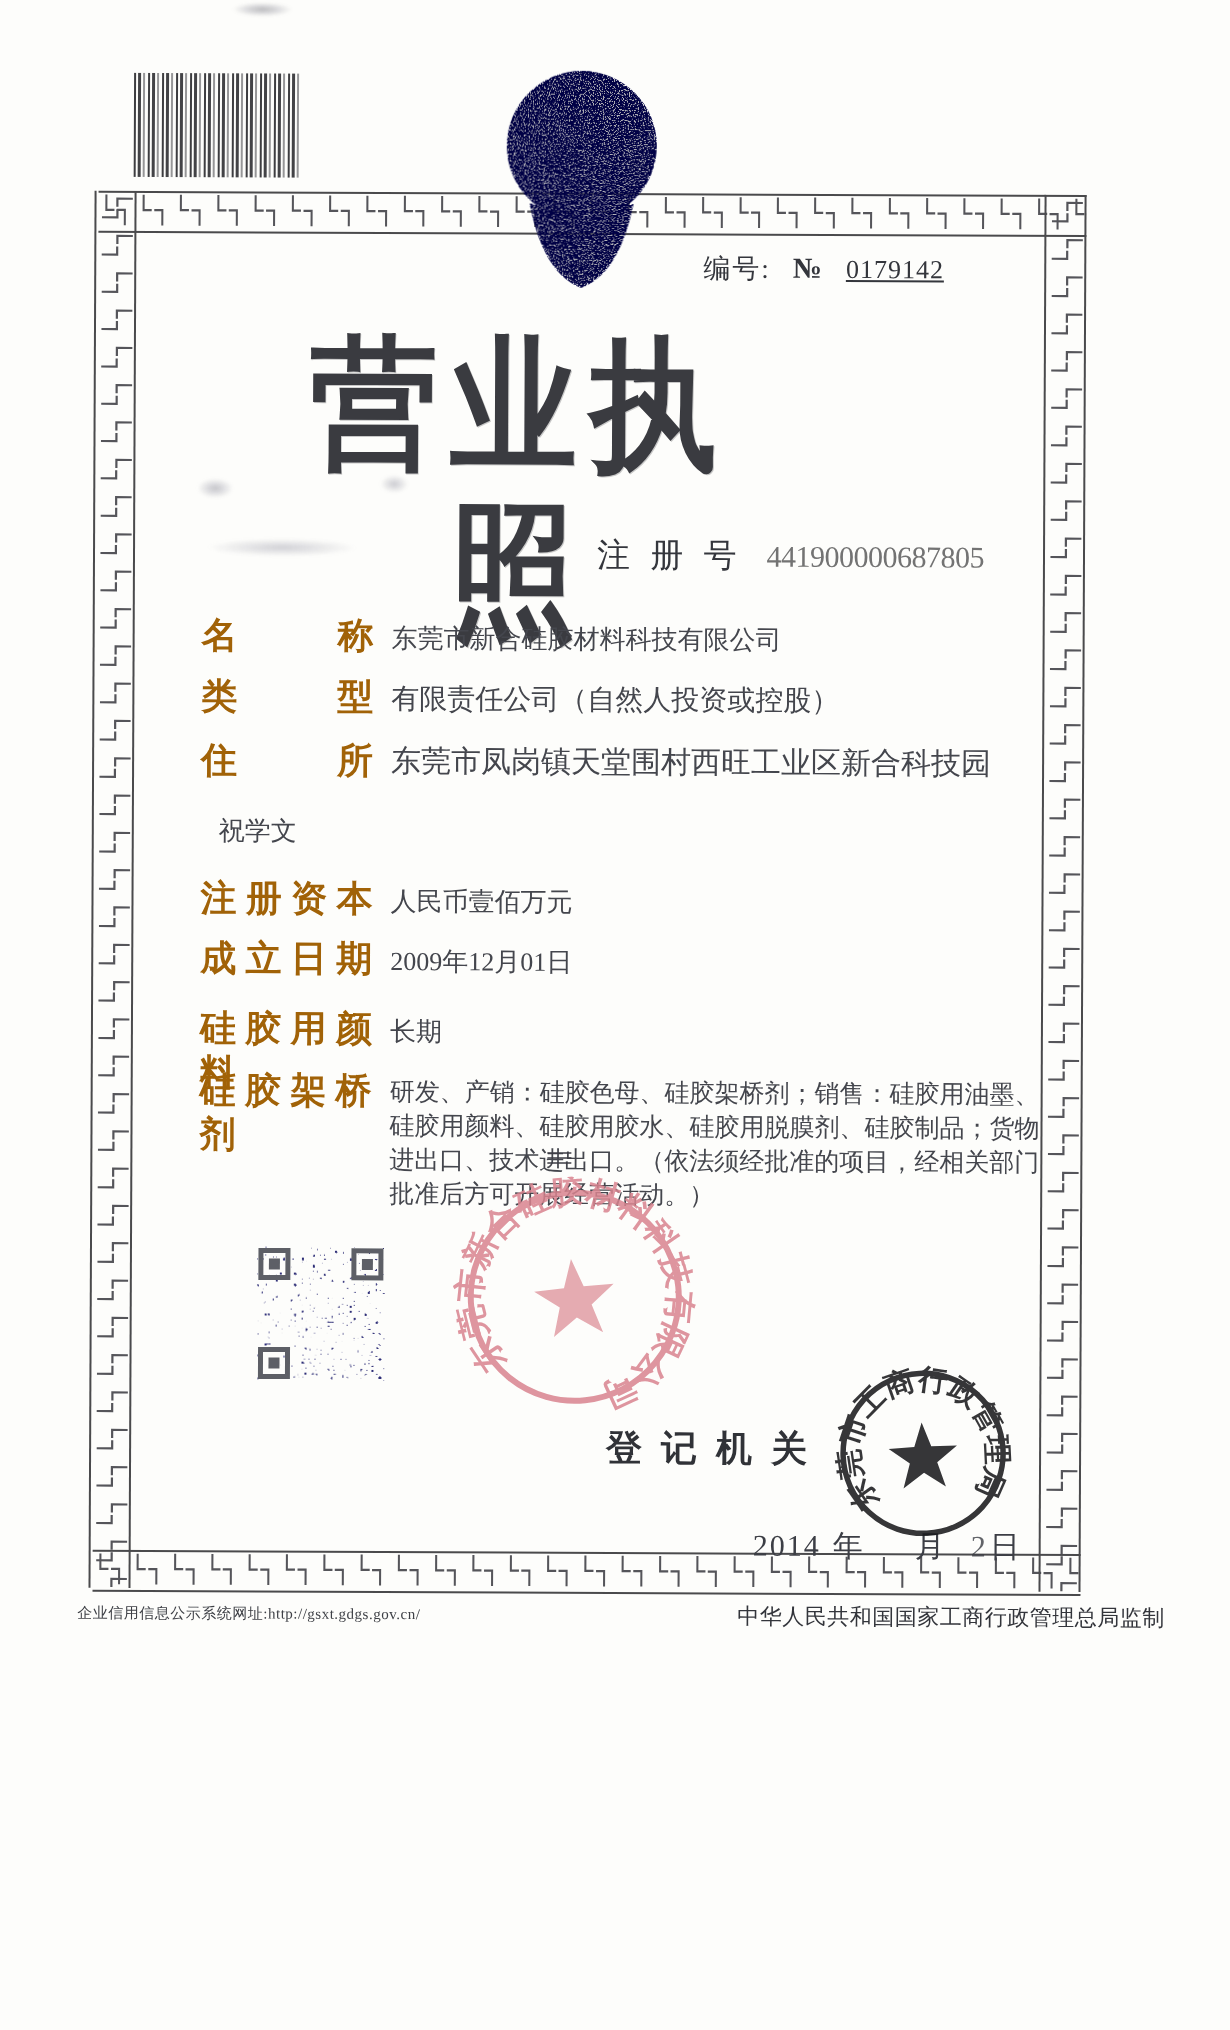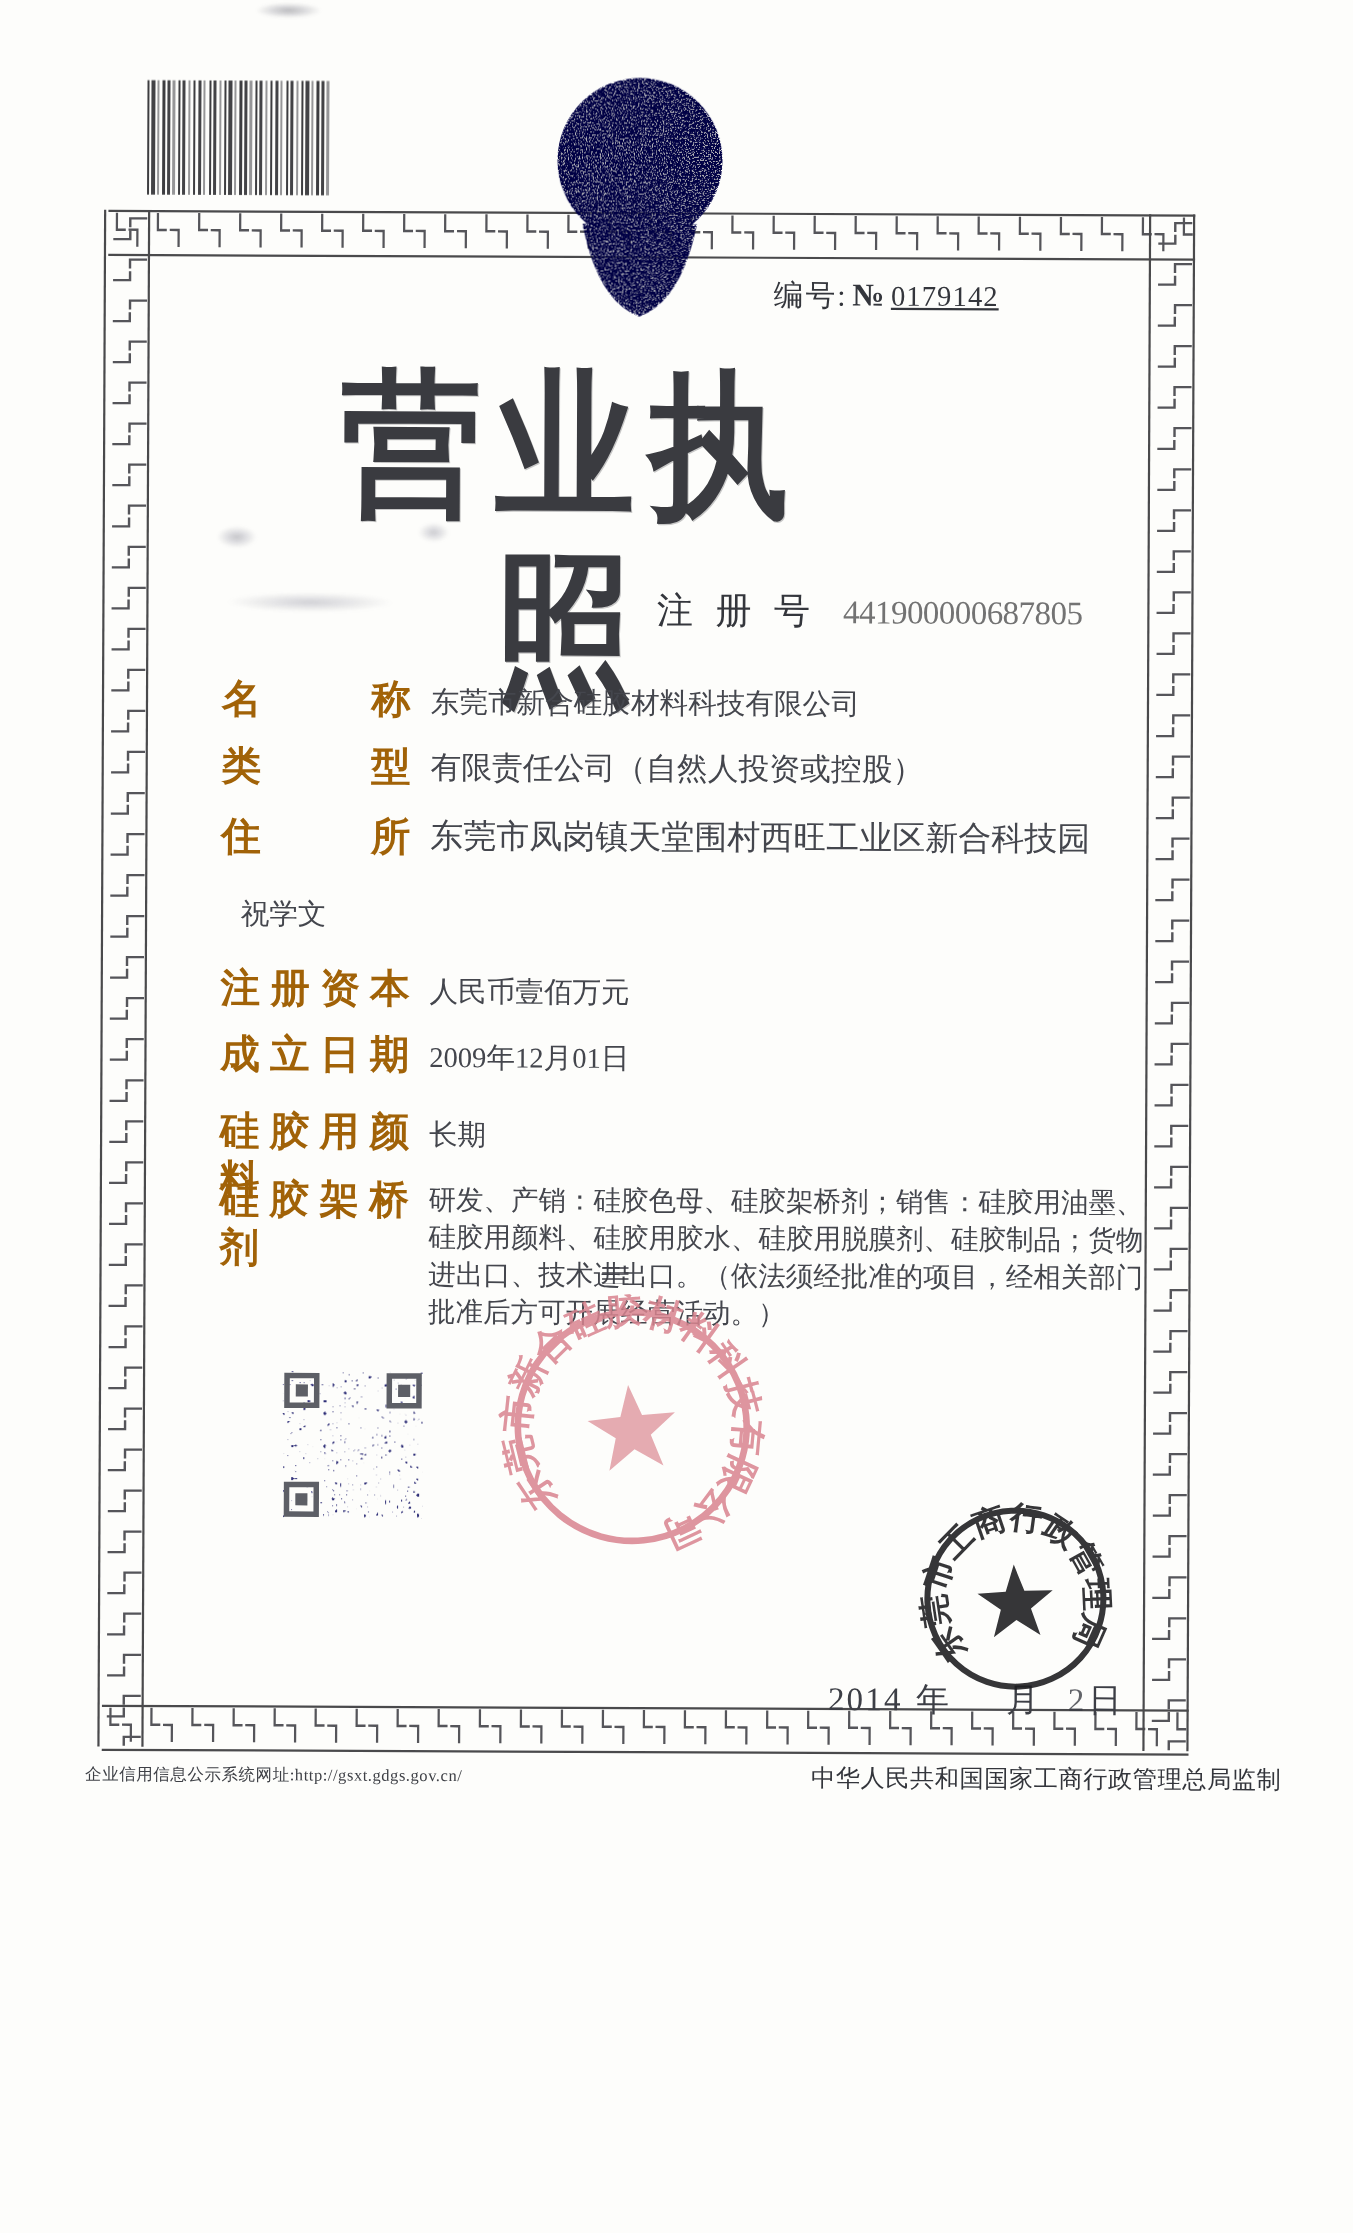"编号:" .serial { gap: 4px -> 22px }
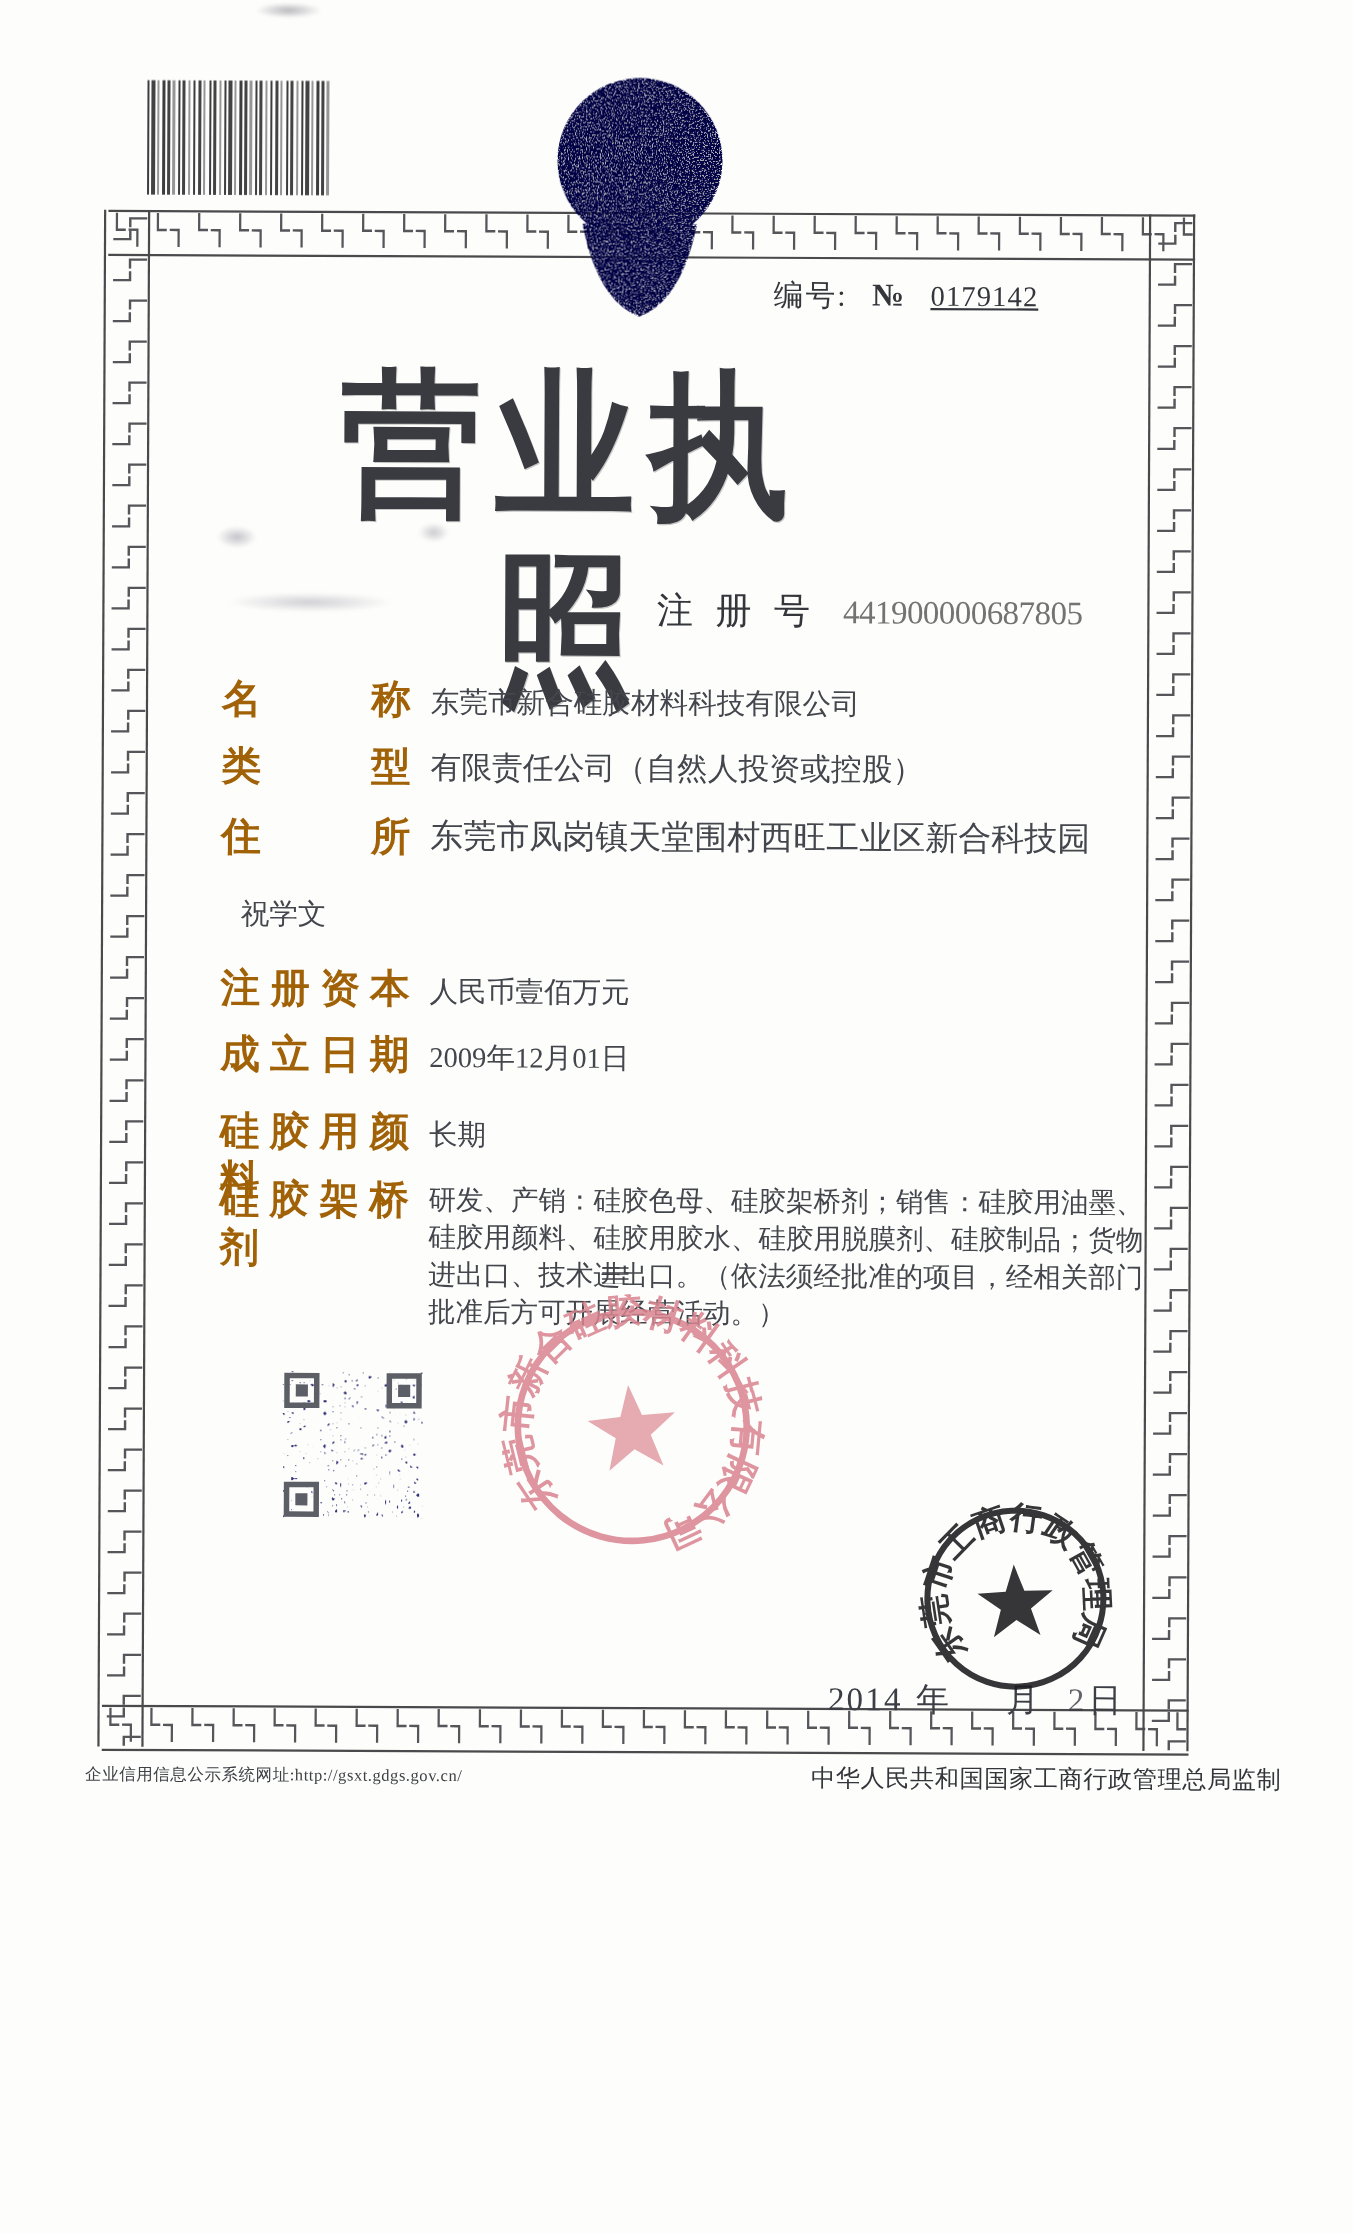"登 记 机 关" div.abs { html: none -> <div>登 记 机 关</div> }
